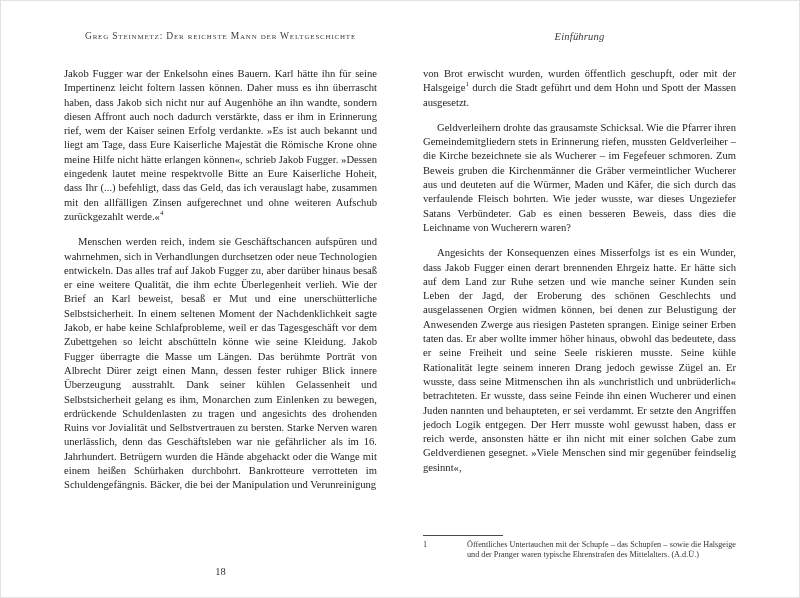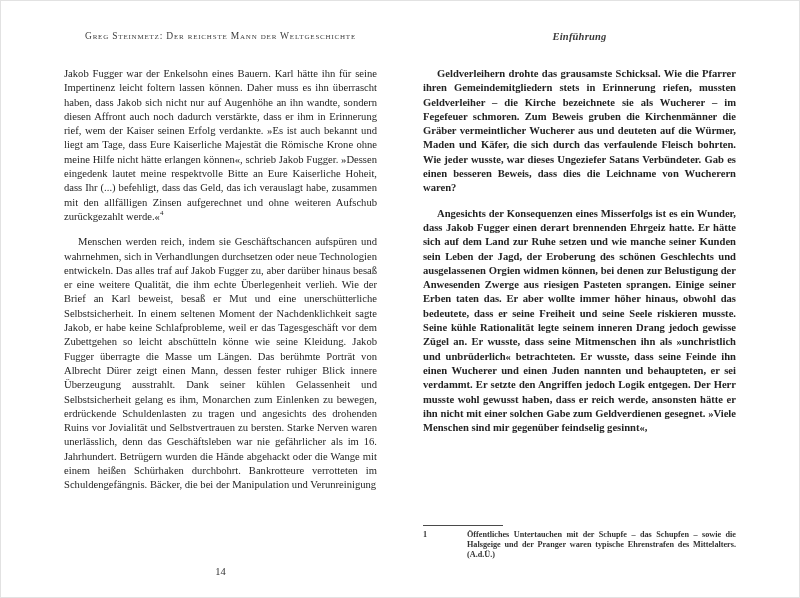"Einführung" .page-right { font-weight: bold -> none }
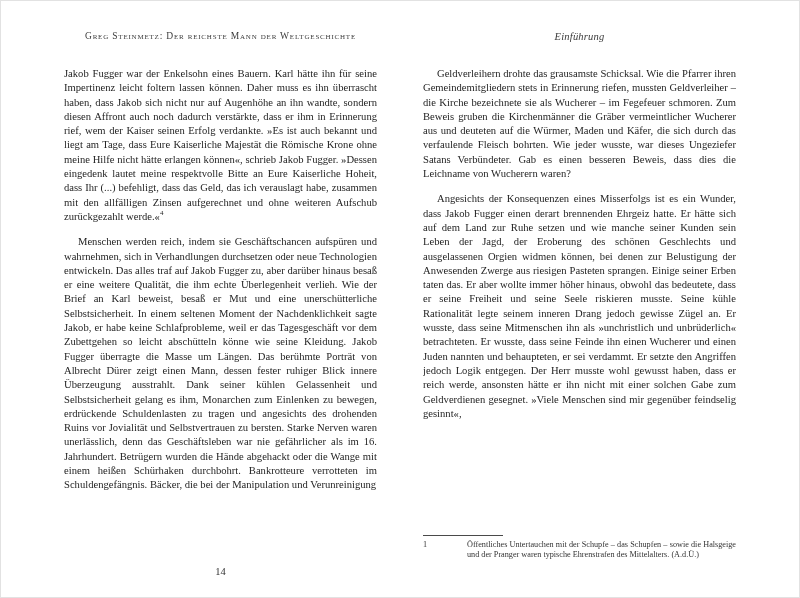"von Brot erwischt wurden, wurden" p { html: none -> <p>von Brot erwischt wurden, wurden öffentlich geschupft, oder mit der Halsgeige<sup>1</sup> durch die Stadt geführt und dem Hohn und Spott der Massen ausgesetzt.</p> }
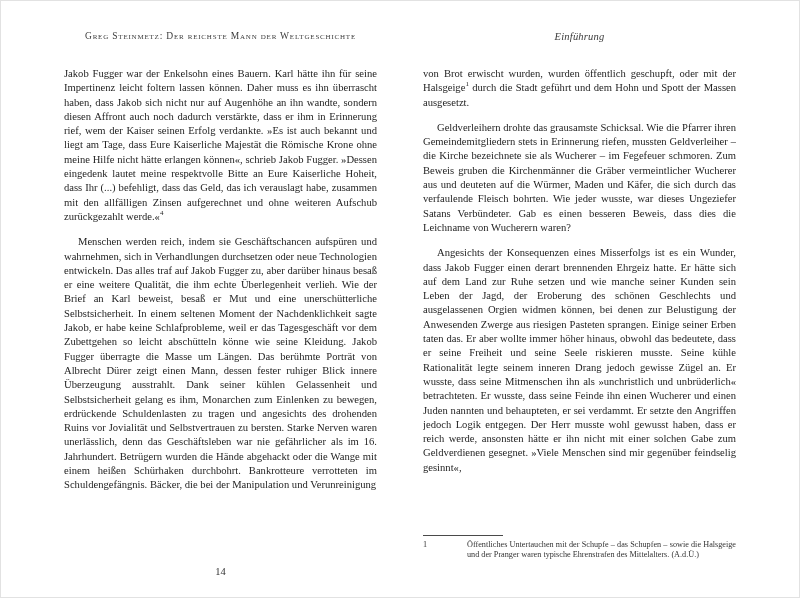"14" div.page-number { text: 14 -> 18 }
